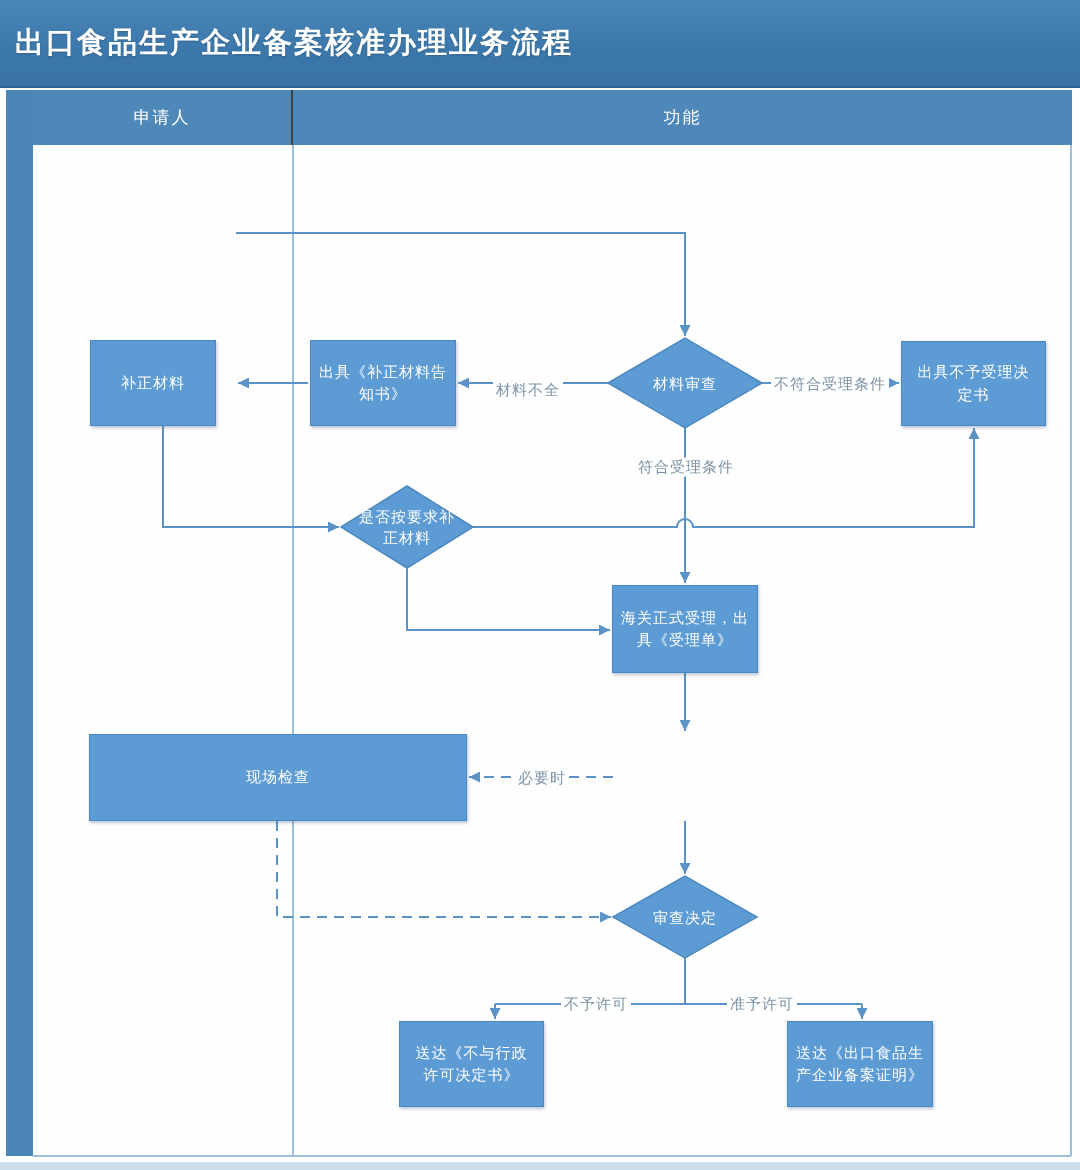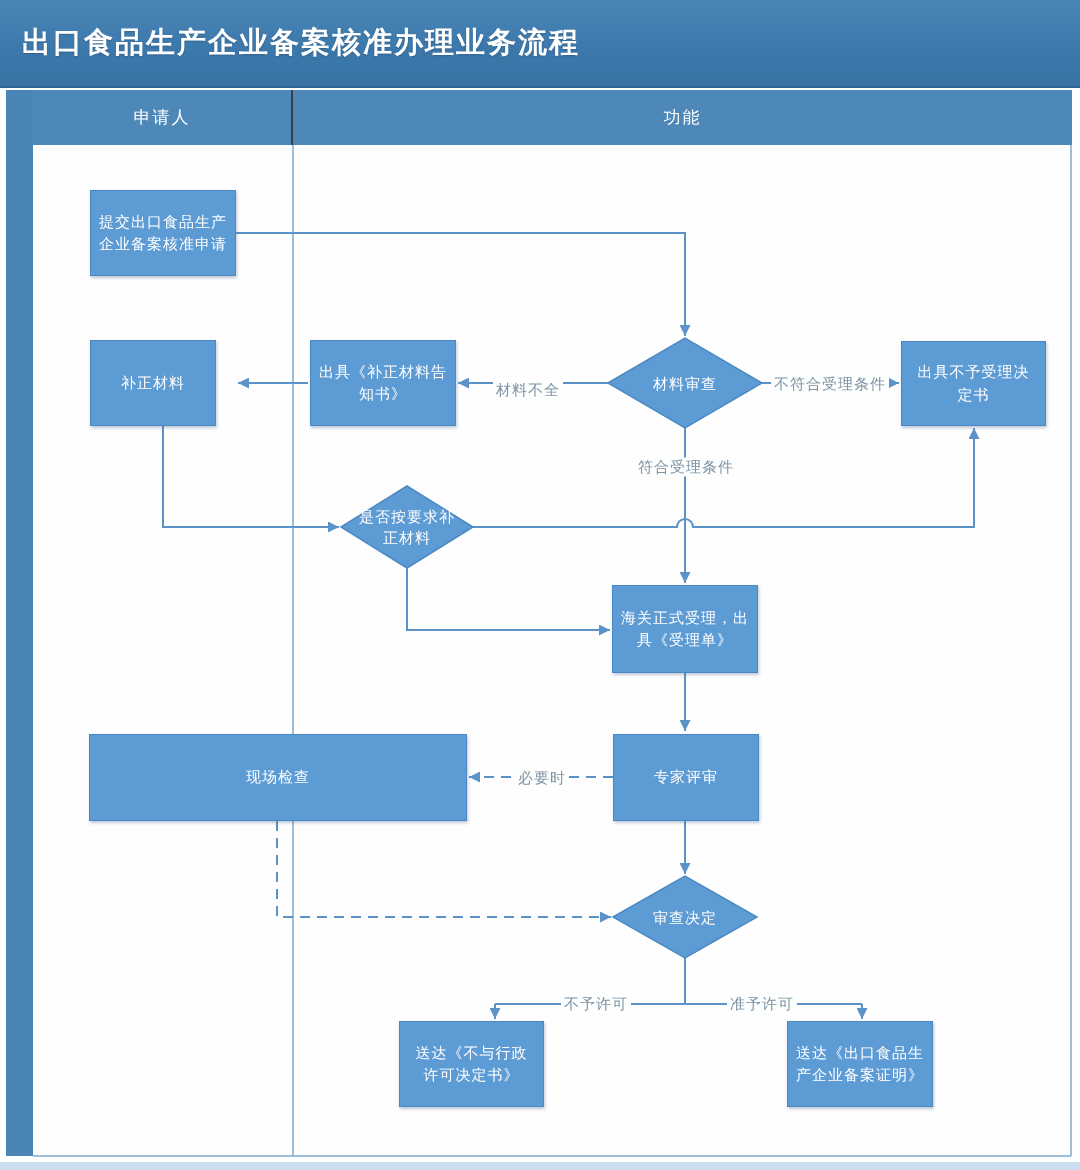"出口食品生产企业备案核准办理业务流程" .title-bar span { padding-left: 22px -> 15px }
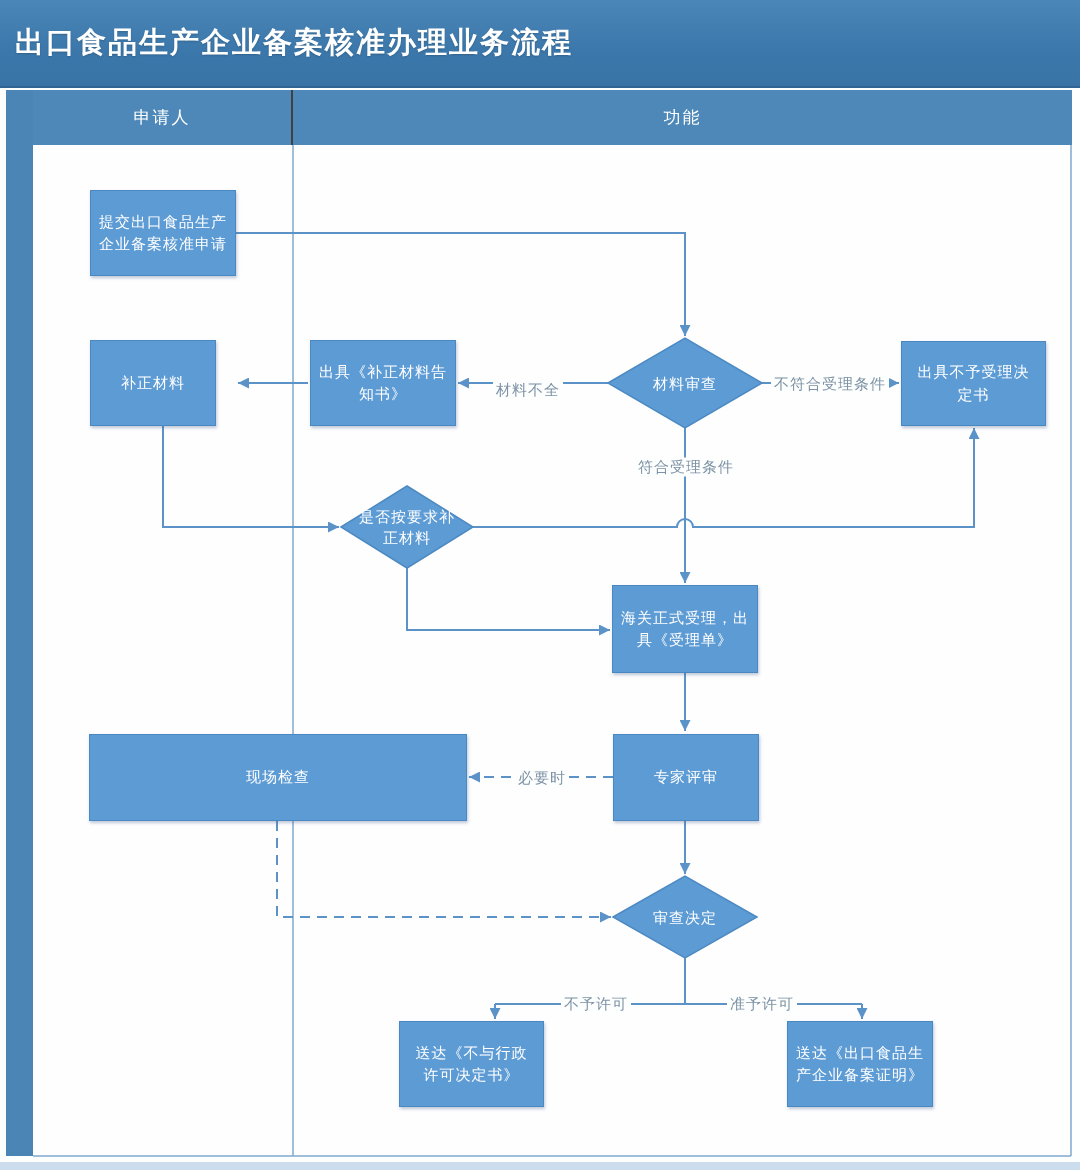"提交出口食品生产企业备案核准申请" div.box { html: <div> <span>提交出口食品生产企业备案核准申请</span> </div> -> none }
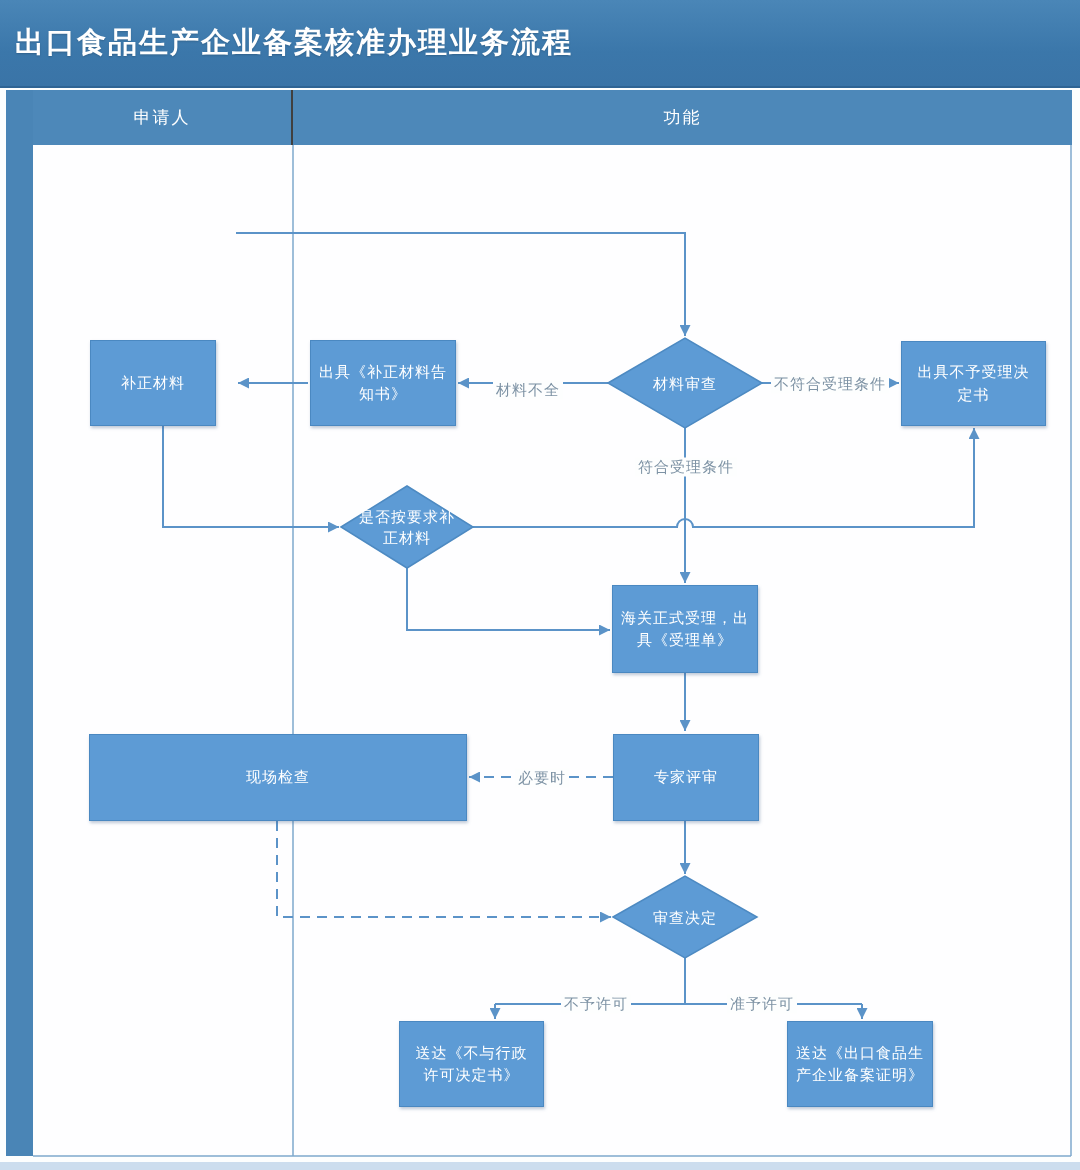"专家评审" div.box { html: <div> <span>专家评审</span> </div> -> none }
